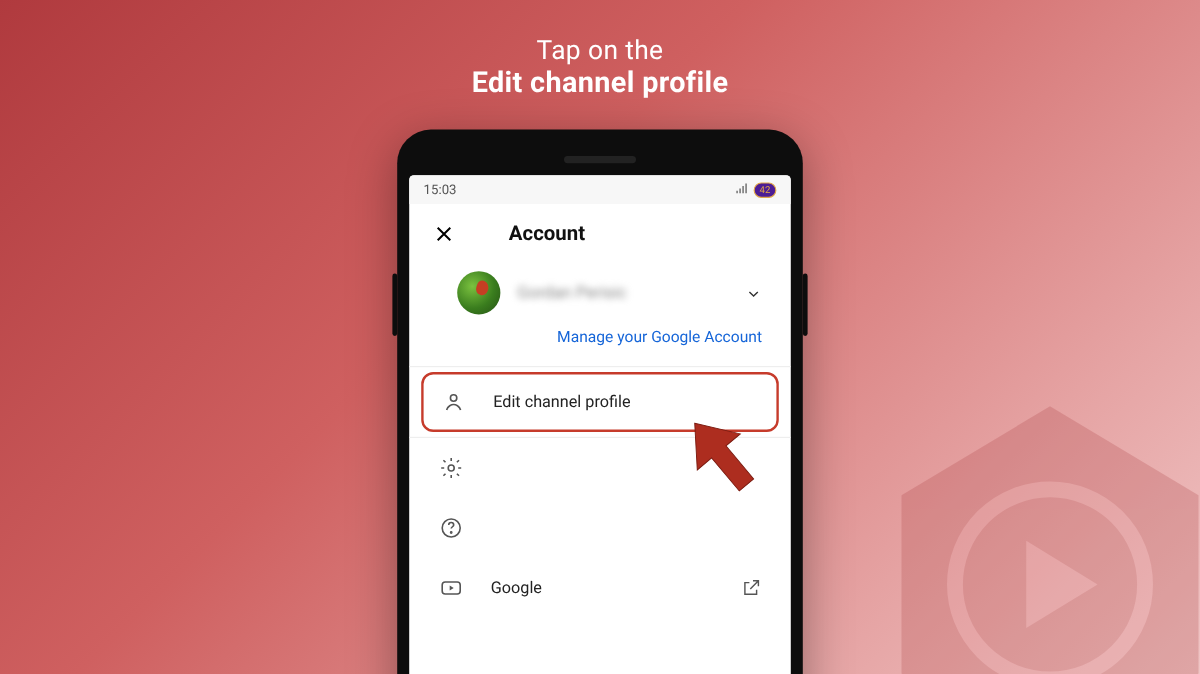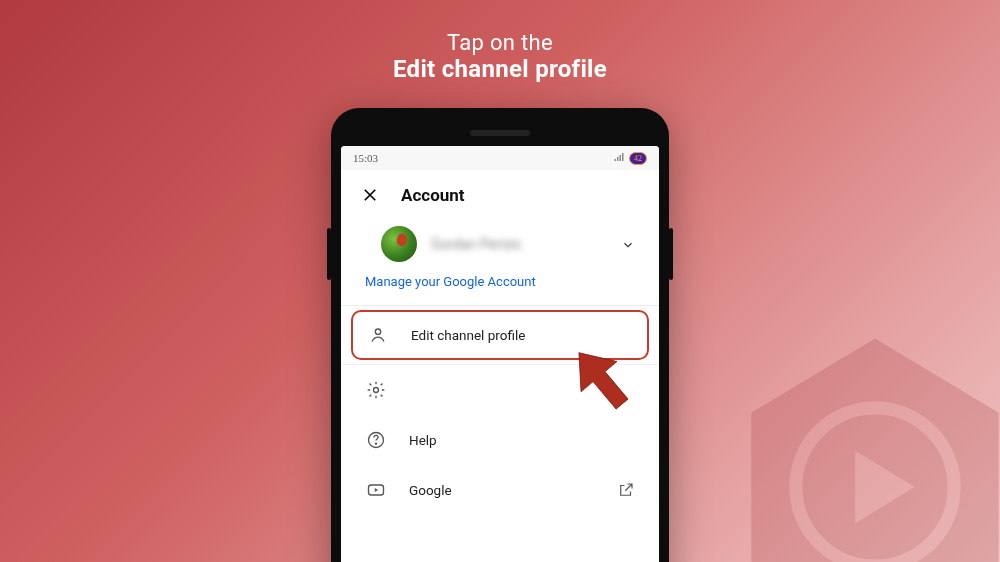"15:03" .status-bar { font-family: Liberation Serif, serif -> none }
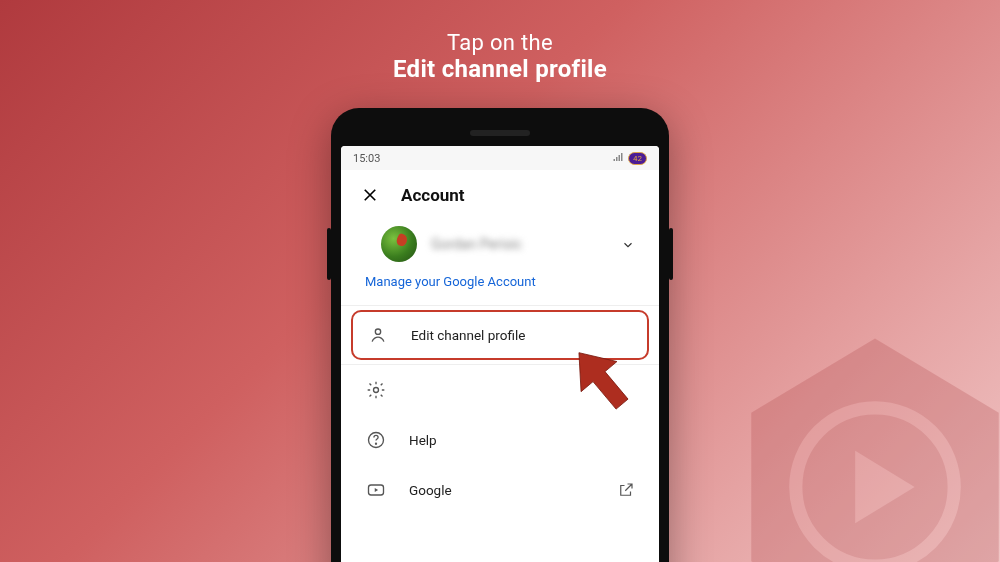"Account" .acct-header .title { margin-left: none -> 23px }
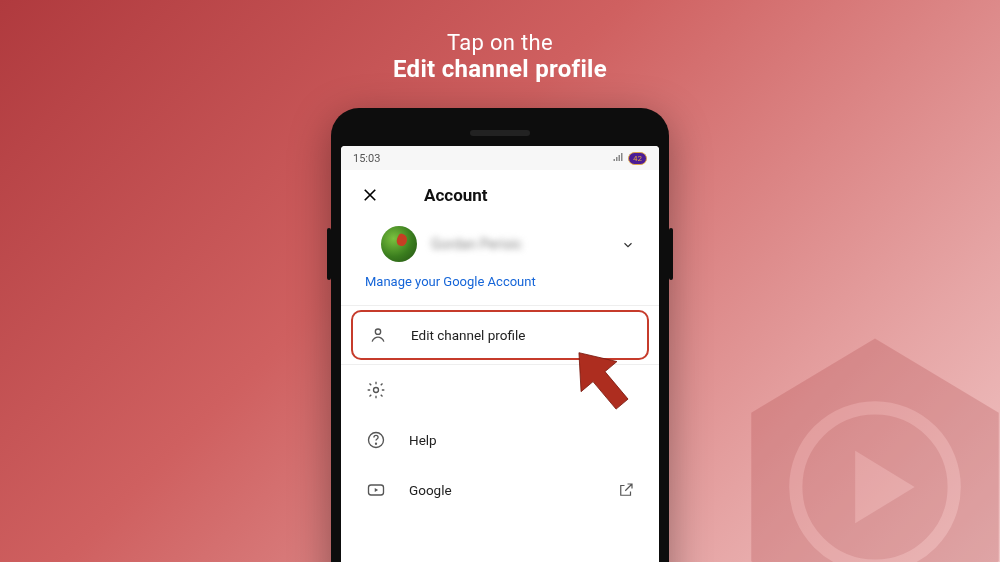"Manage your Google Account" .manage-link { text-align: left -> right }
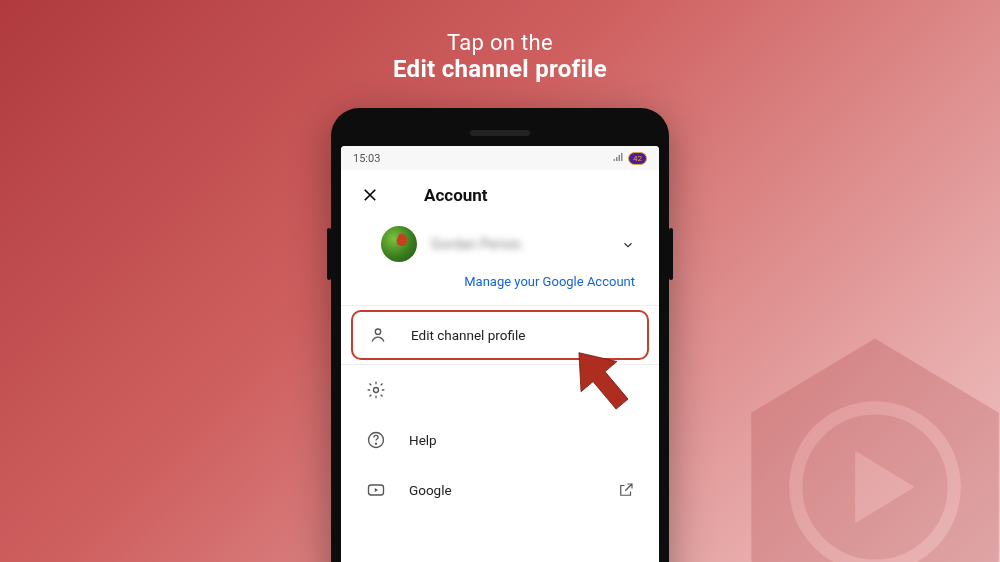"Help" span.label { html: <span>Help</span> -> none }
